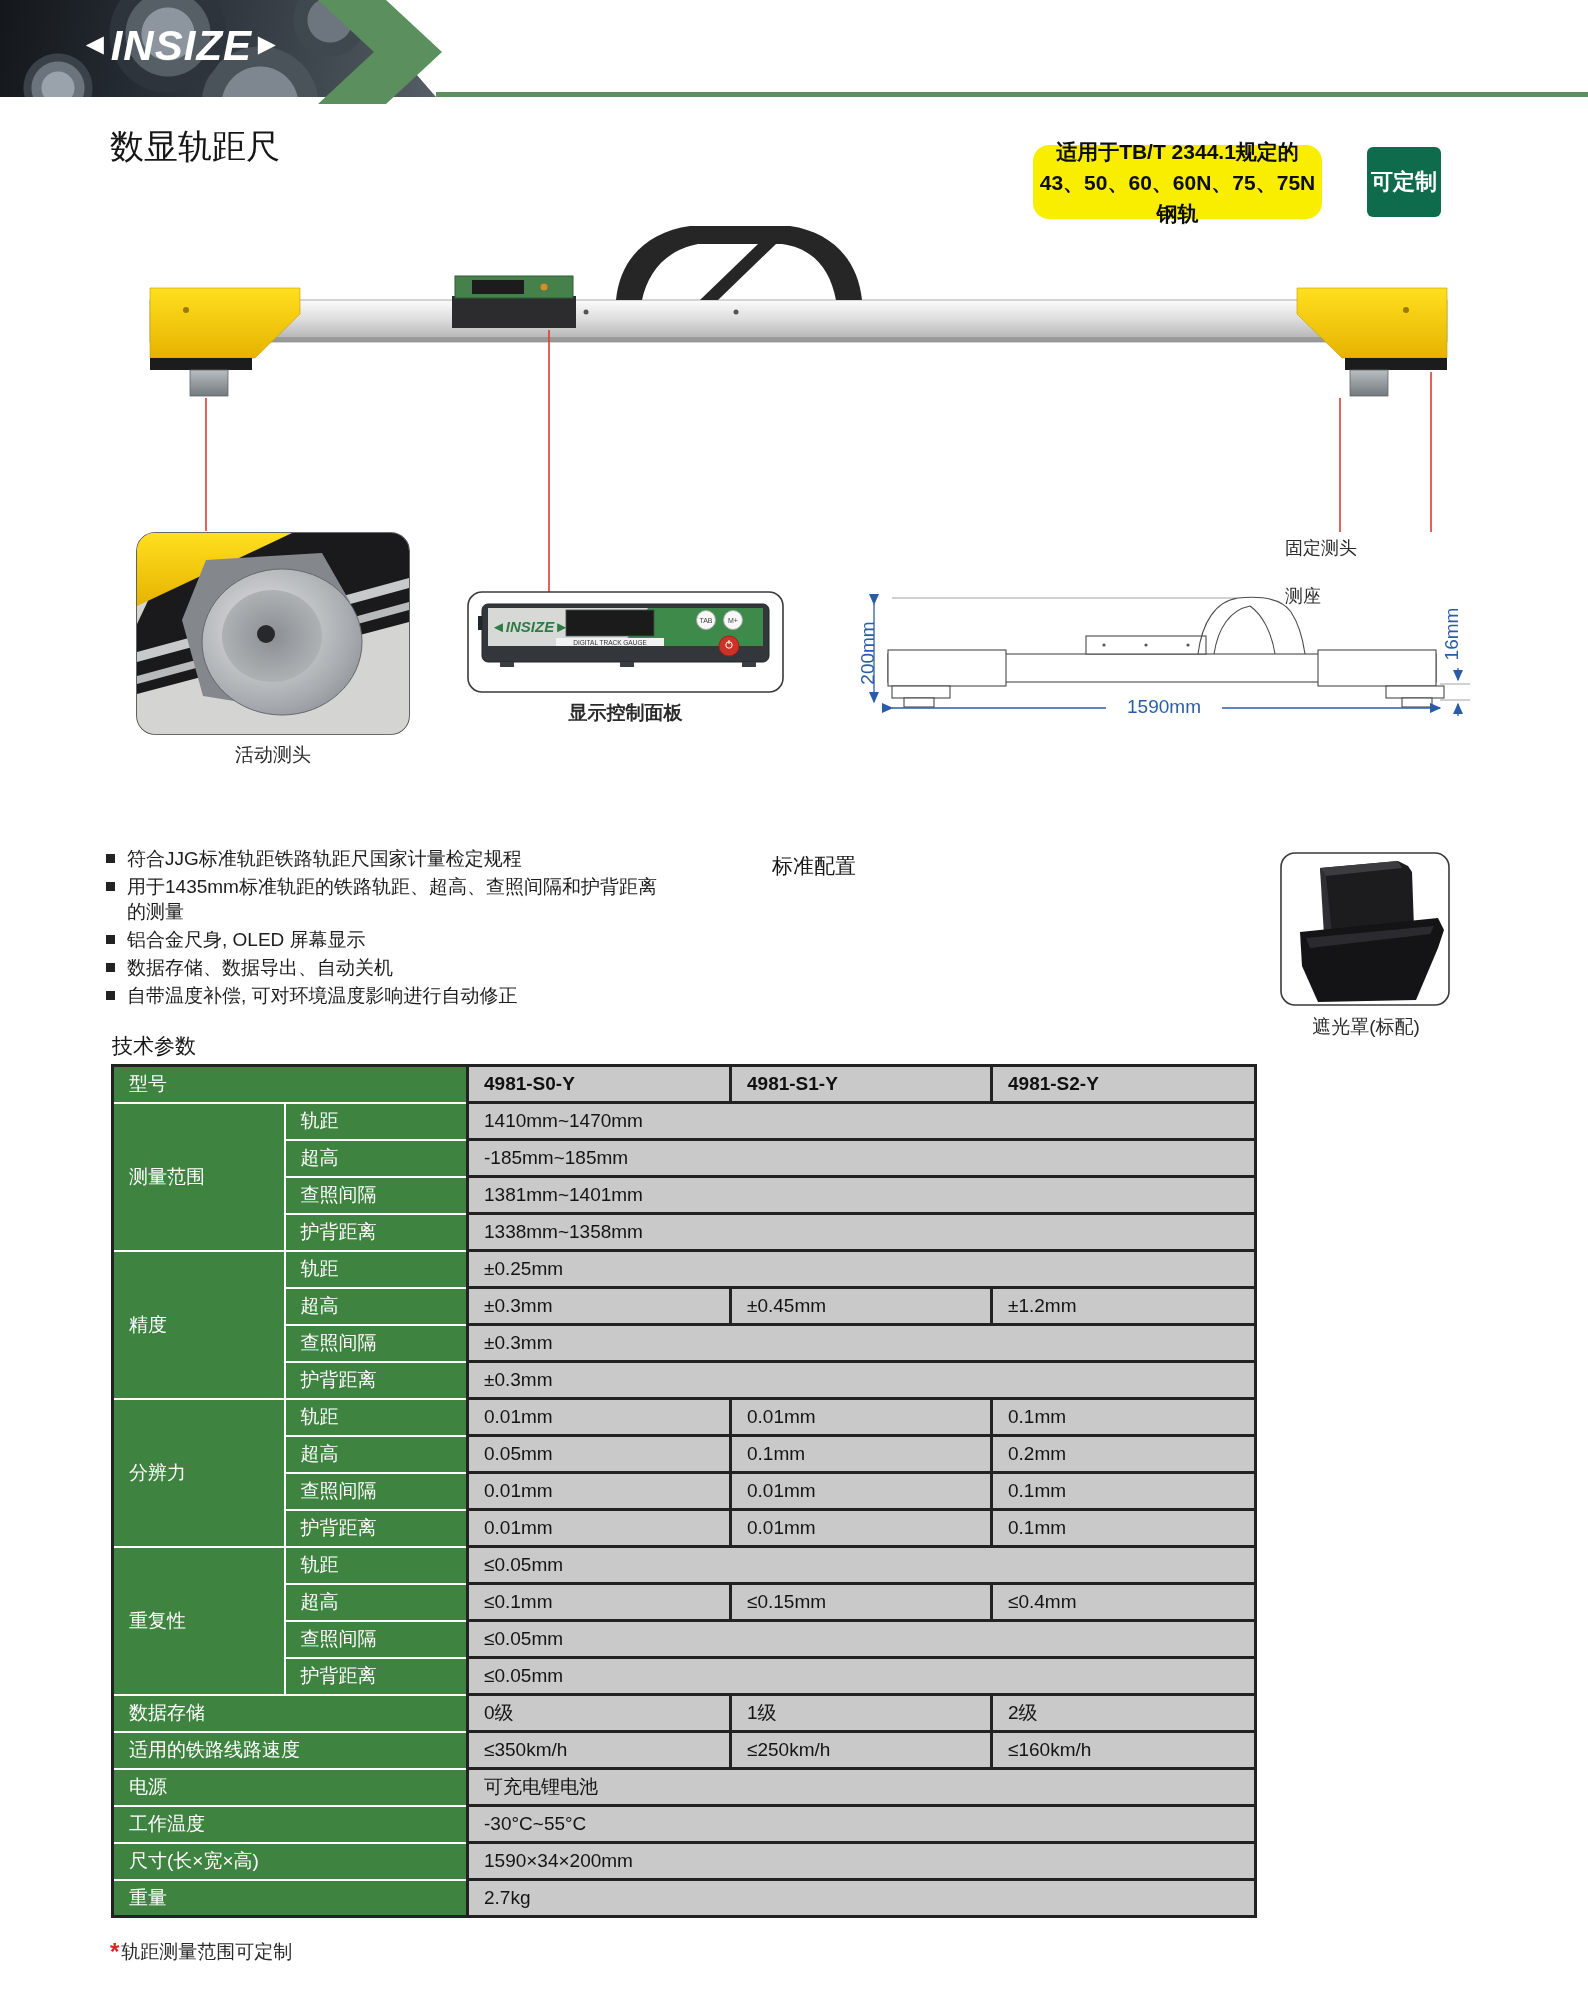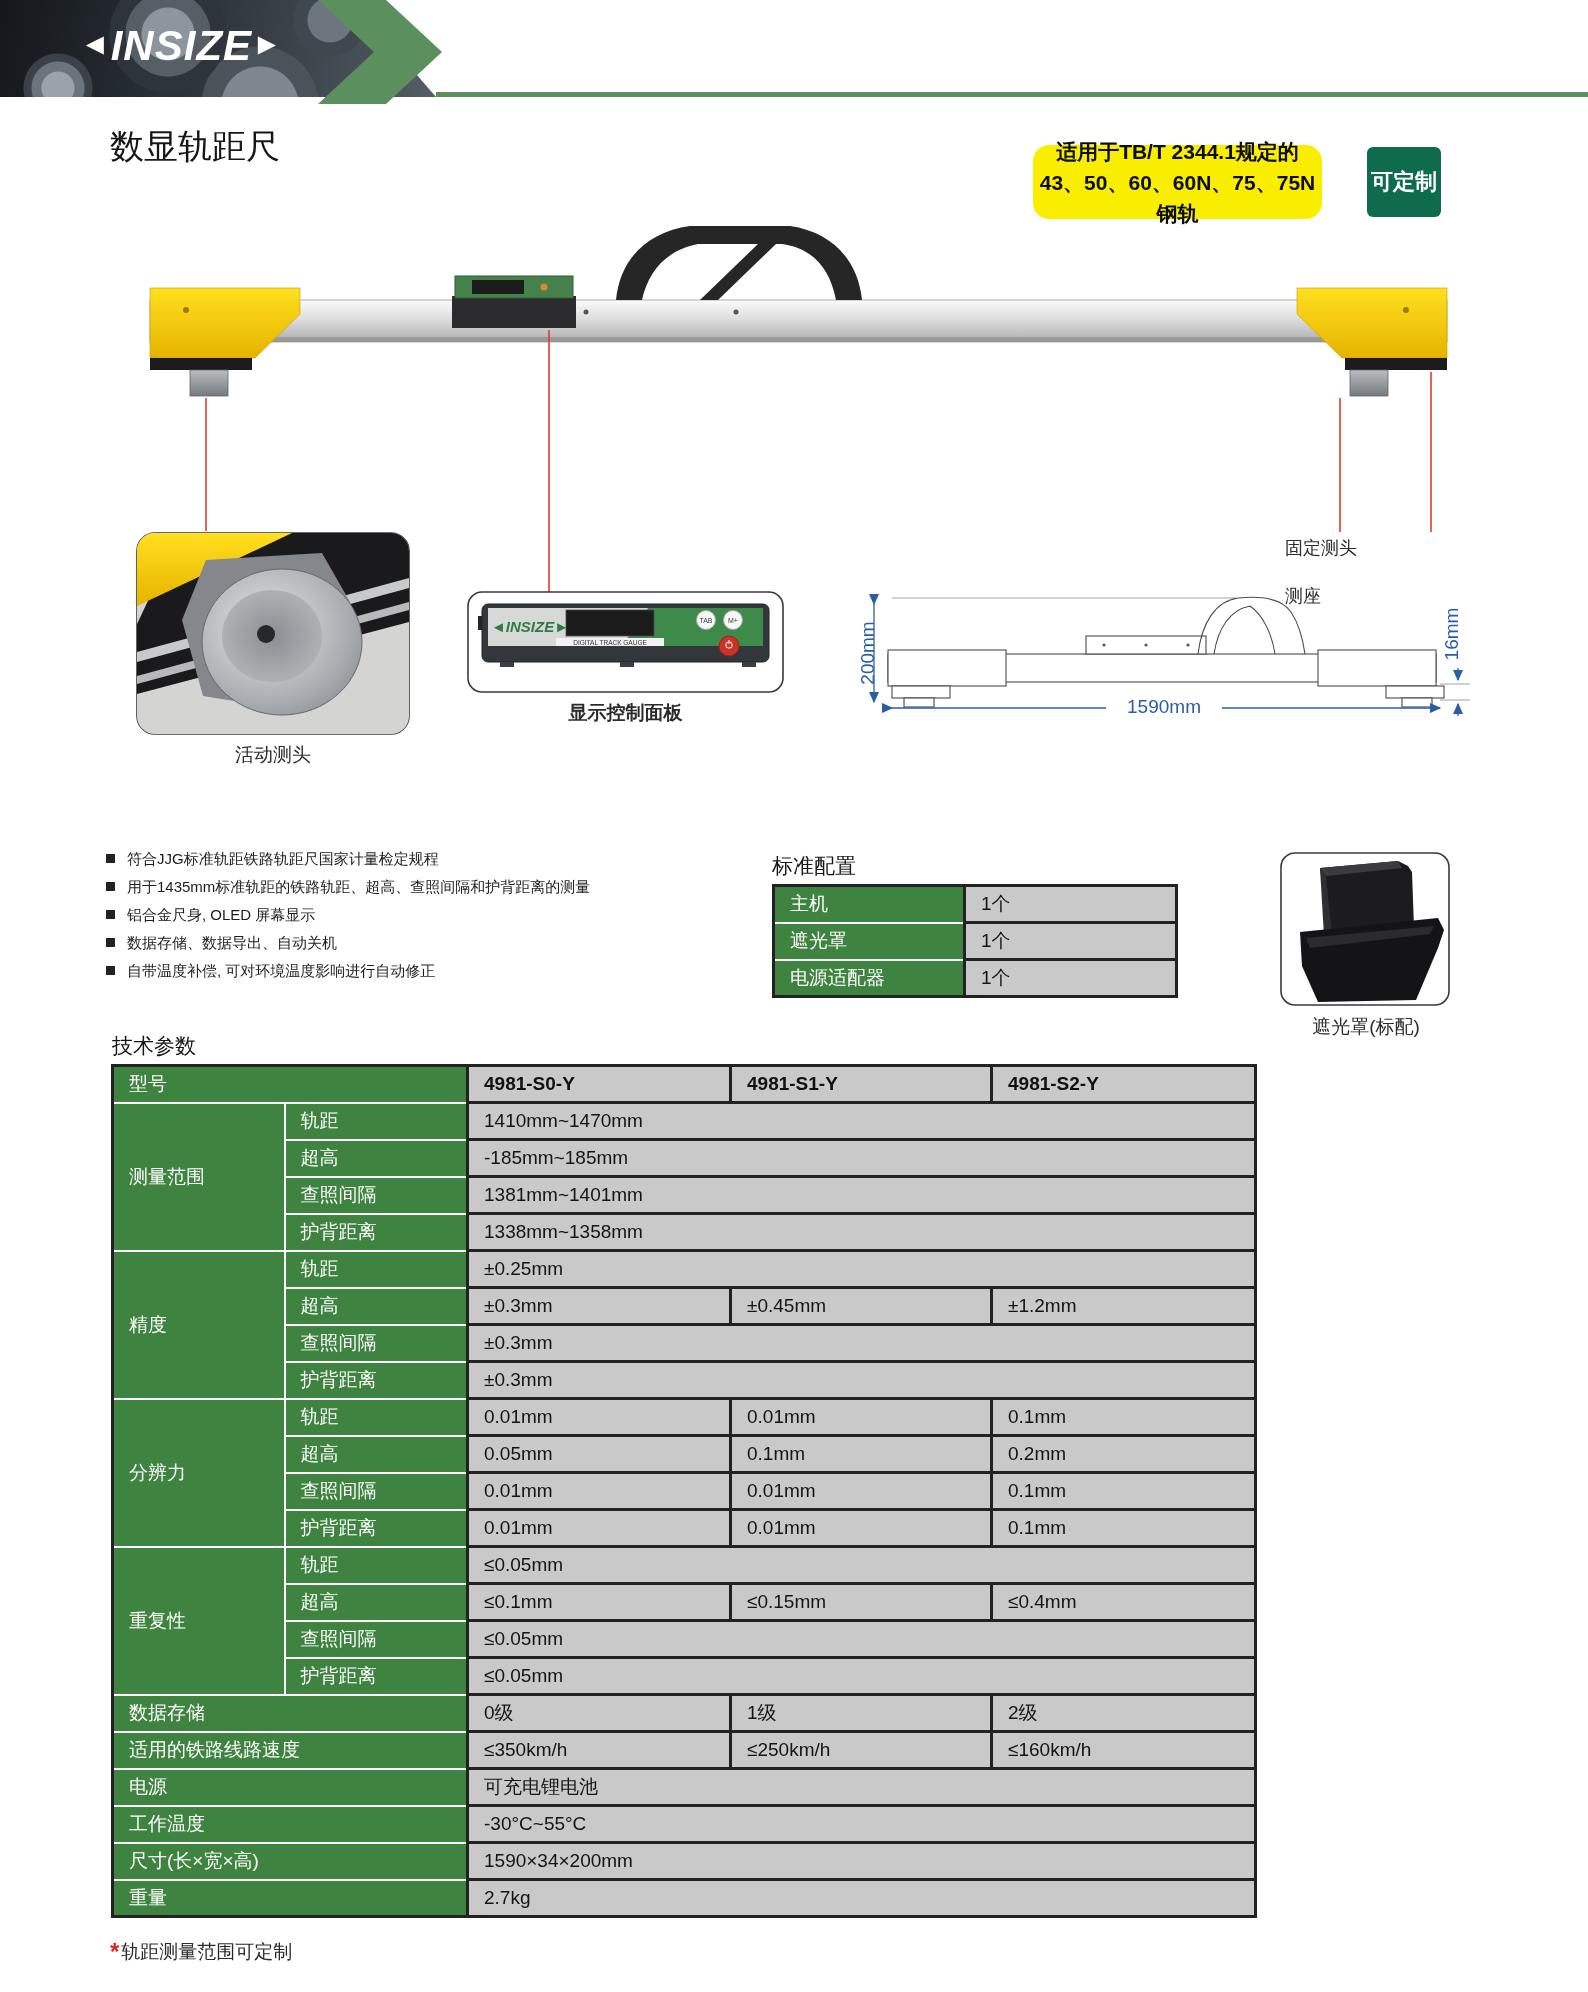"符合JJG标准轨距铁路轨距尺国家计量检定规程" #features .feat { font-size: 15px -> 19px }
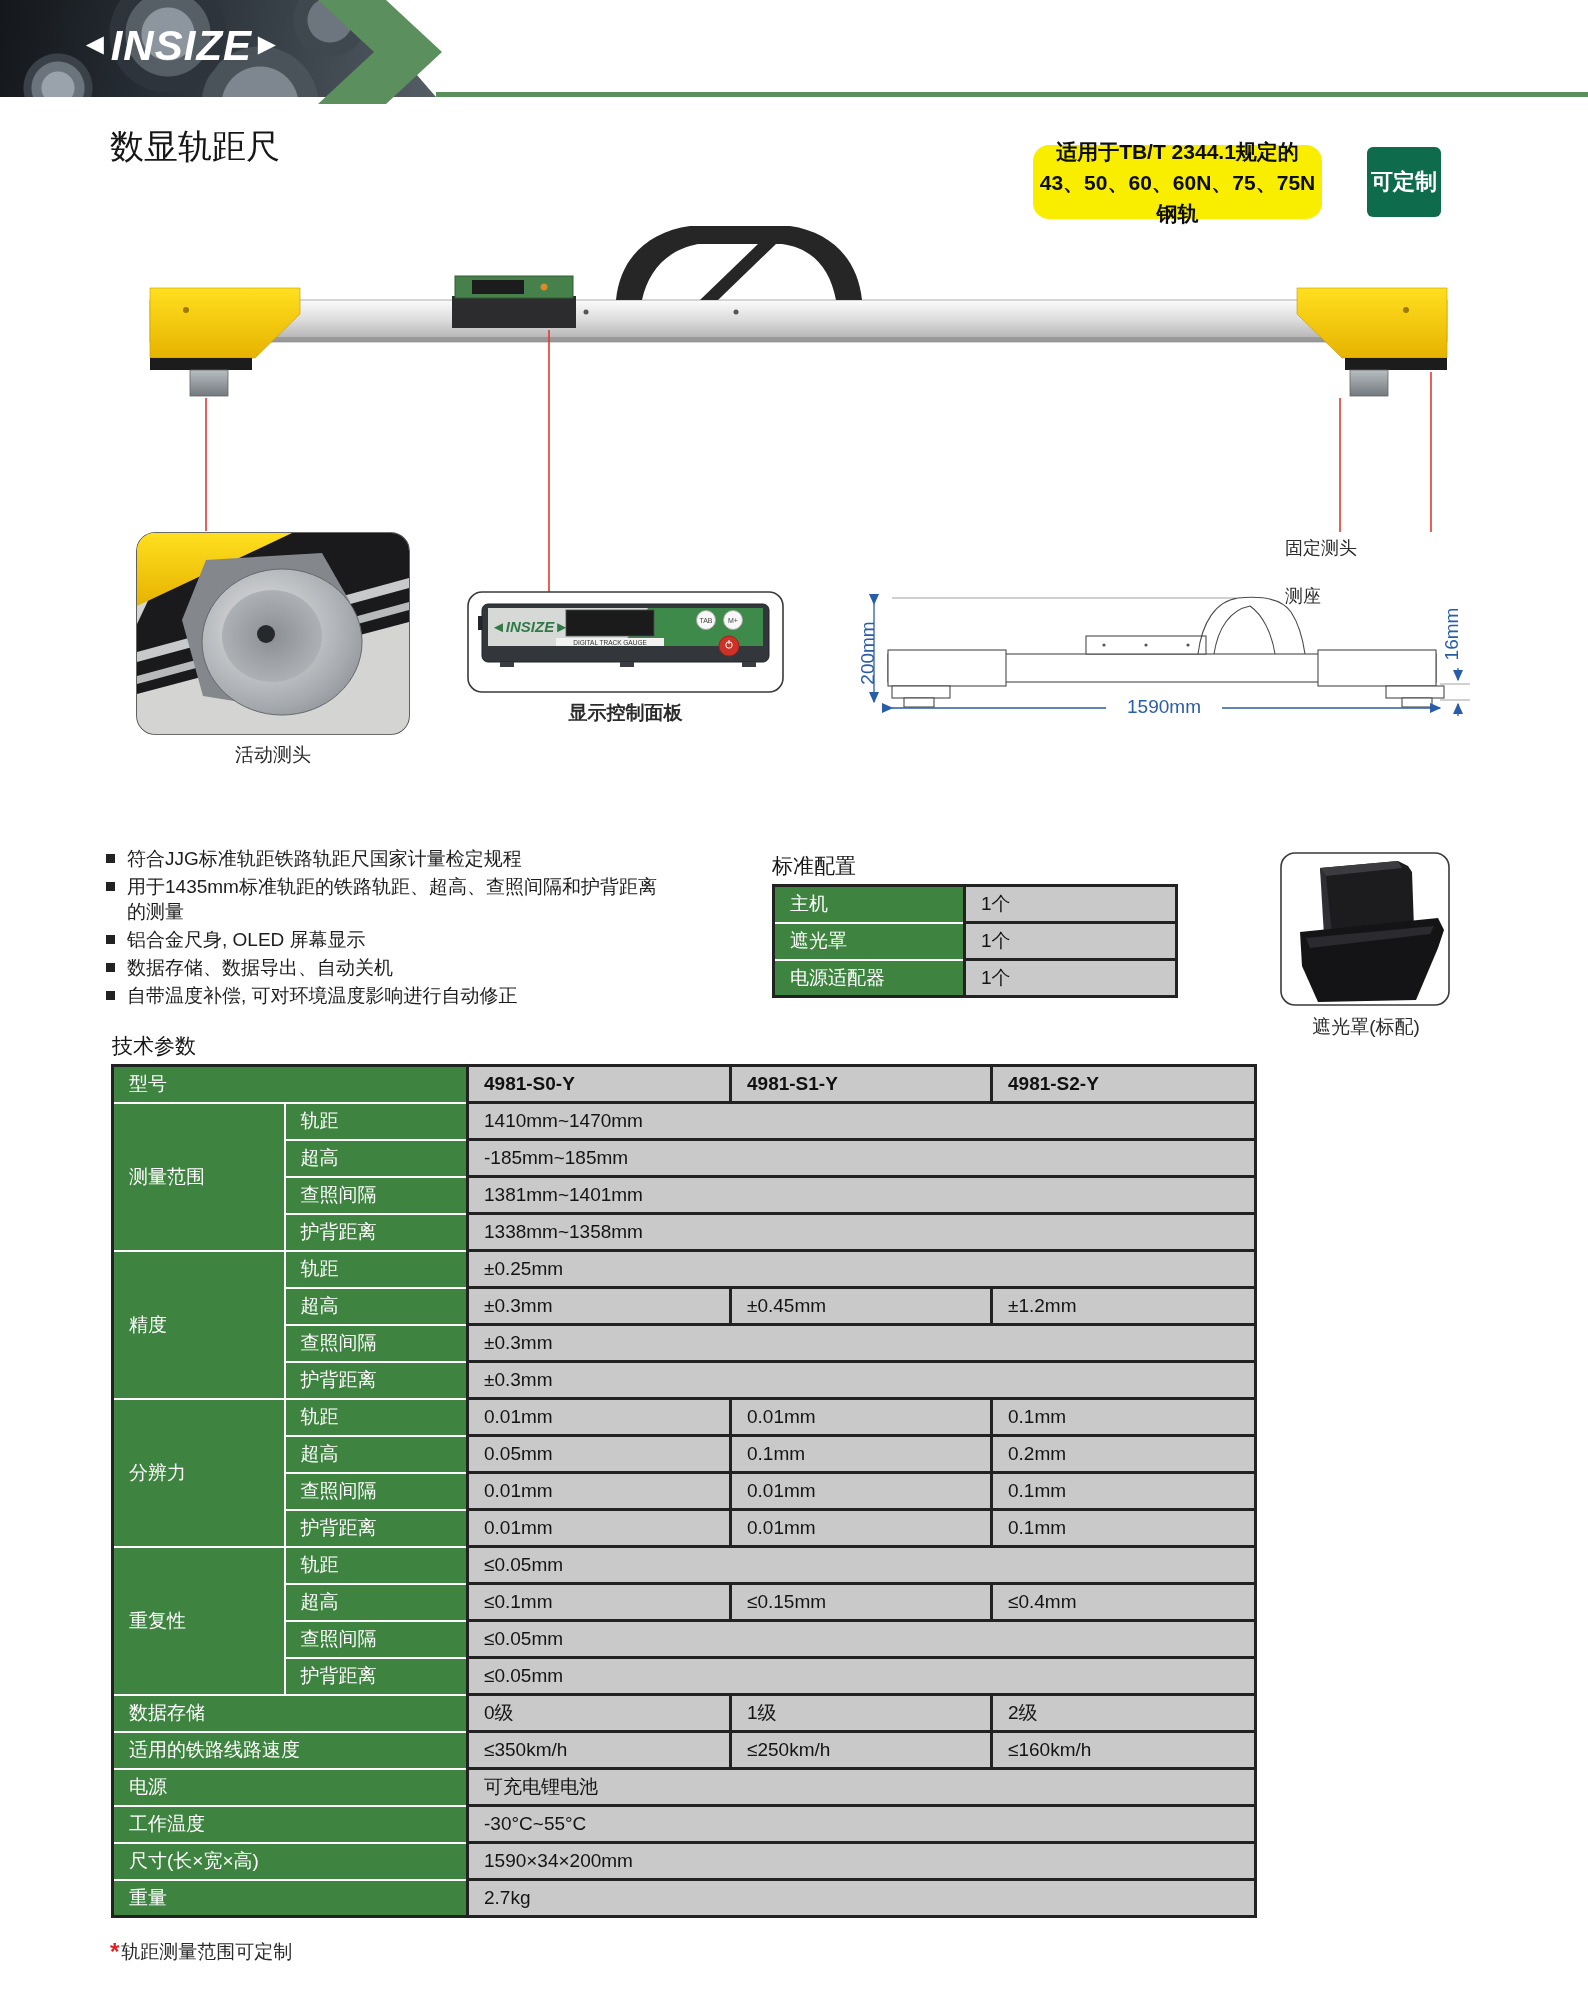"主机" table.gtab { html: <table> <colgroup> <col> <col> </colgroup> <tbody> <tr> <td>主机</td> <td>1个</td> </tr> <tr> <td>遮光罩</td> <td>1个</td> </tr> <tr> <td>电源适配器</td> <td>1个</td> </tr> </tbody> </table> -> none }
